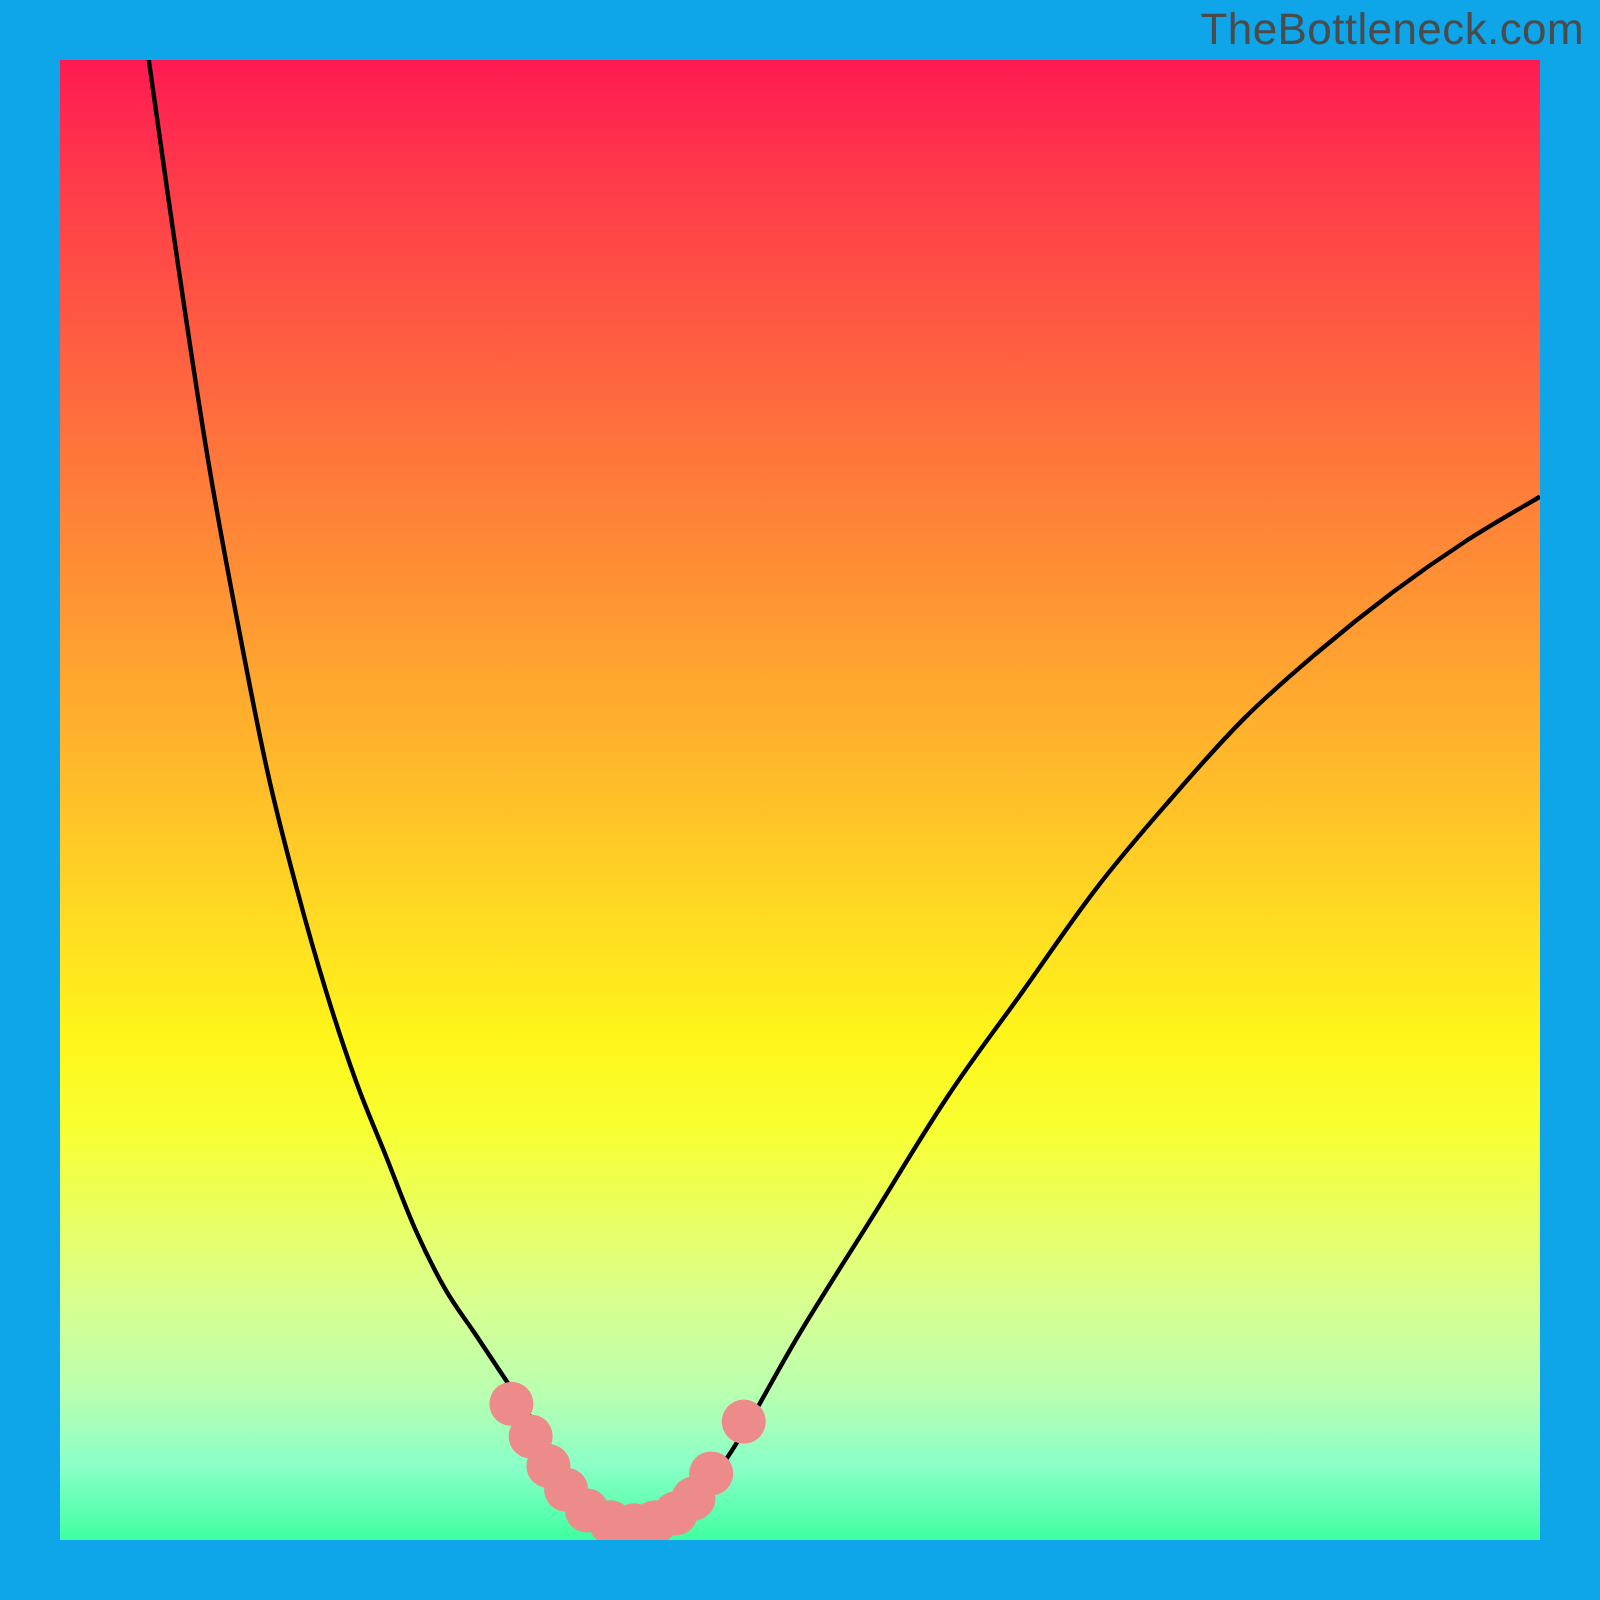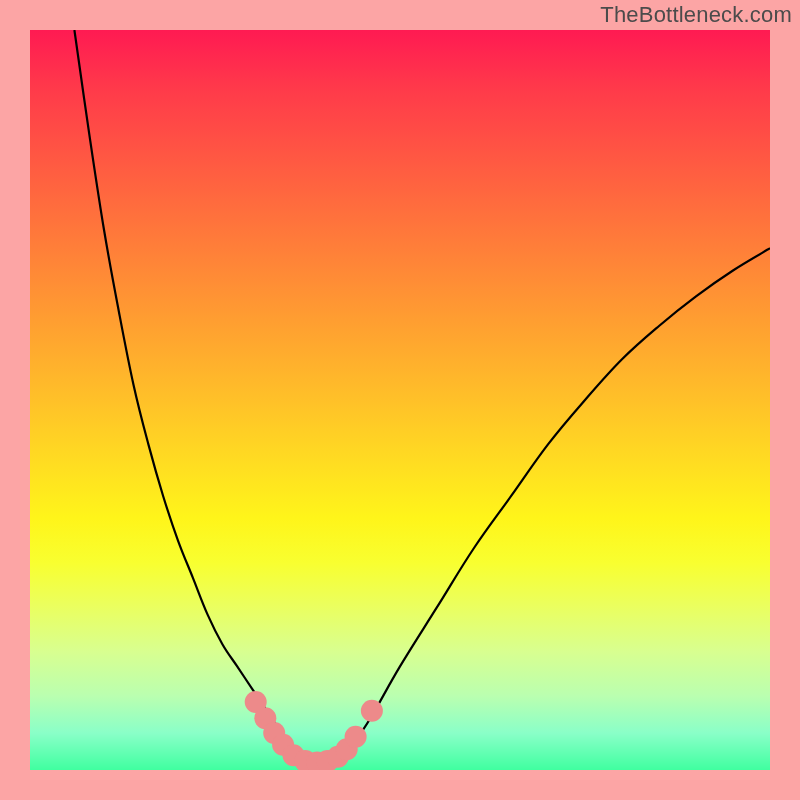"TheBottleneck.com" .frame { background: #fca5a5 -> #0ea5e9 }
